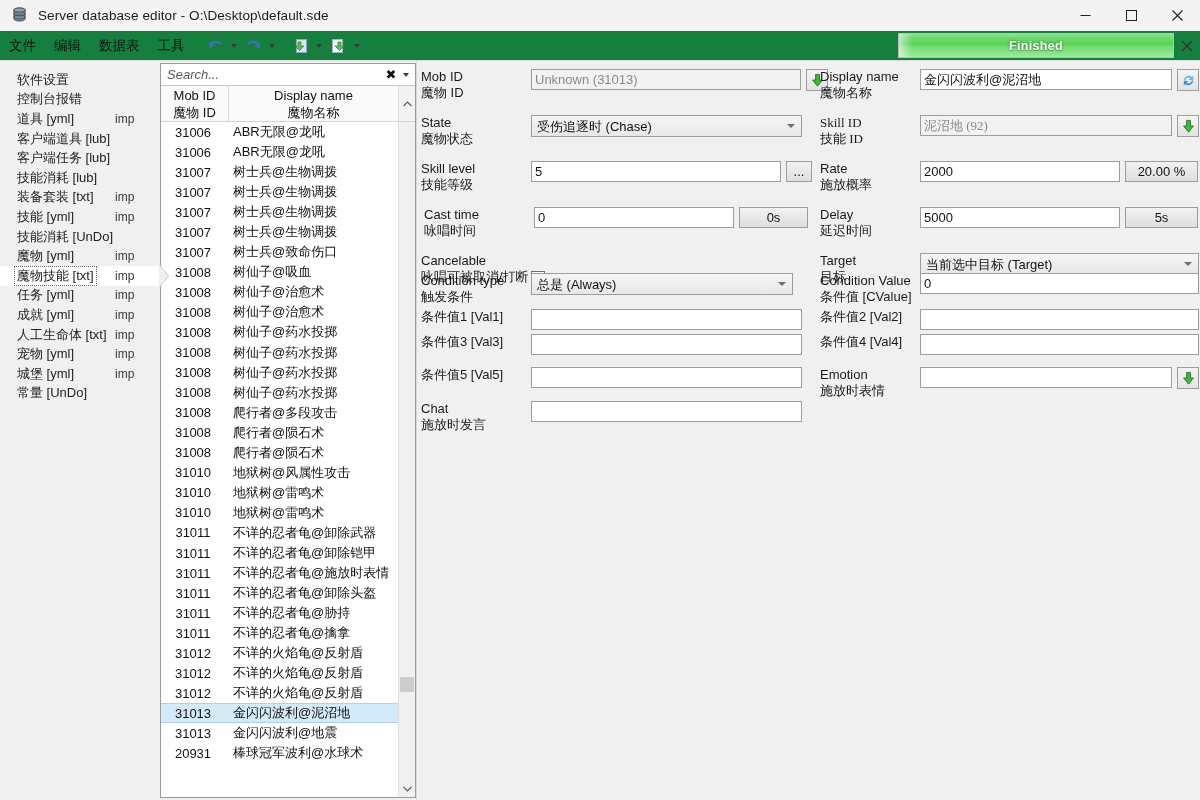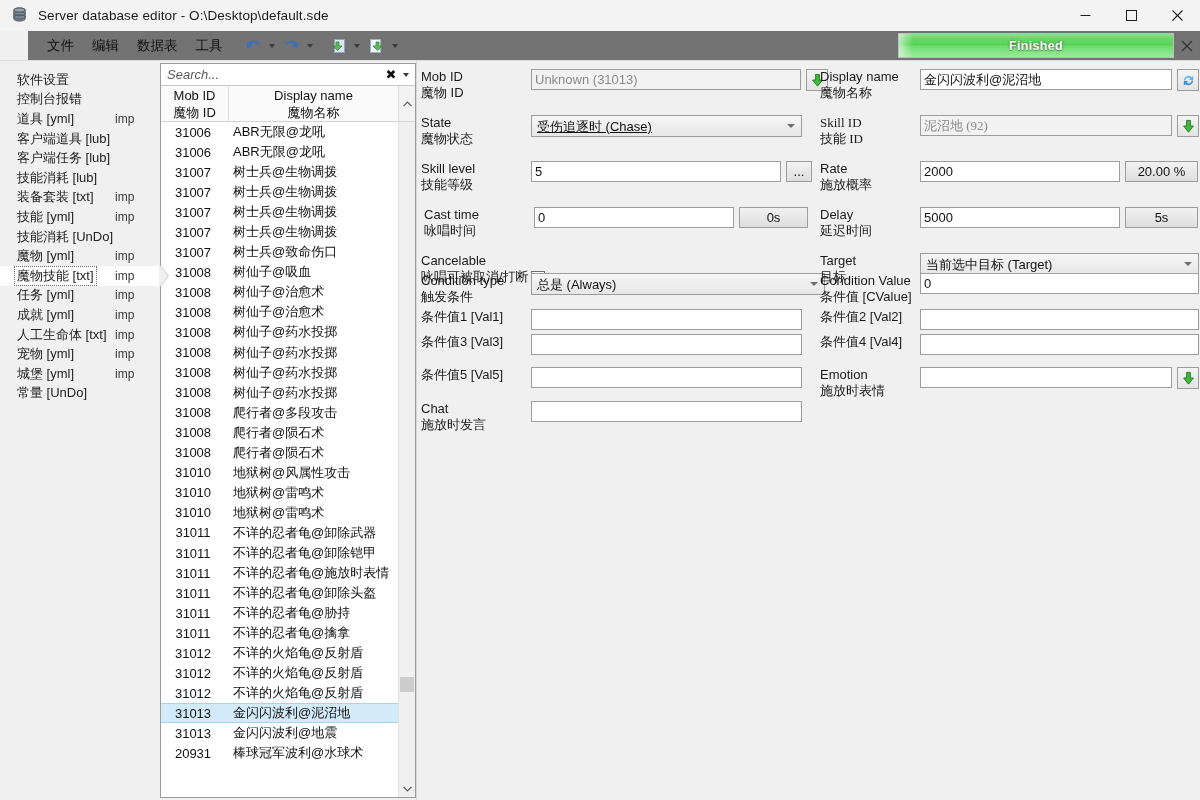"文件" .menubar { background: #737373 -> #15803d; margin-left: 28px -> none; padding-left: 10px -> none }
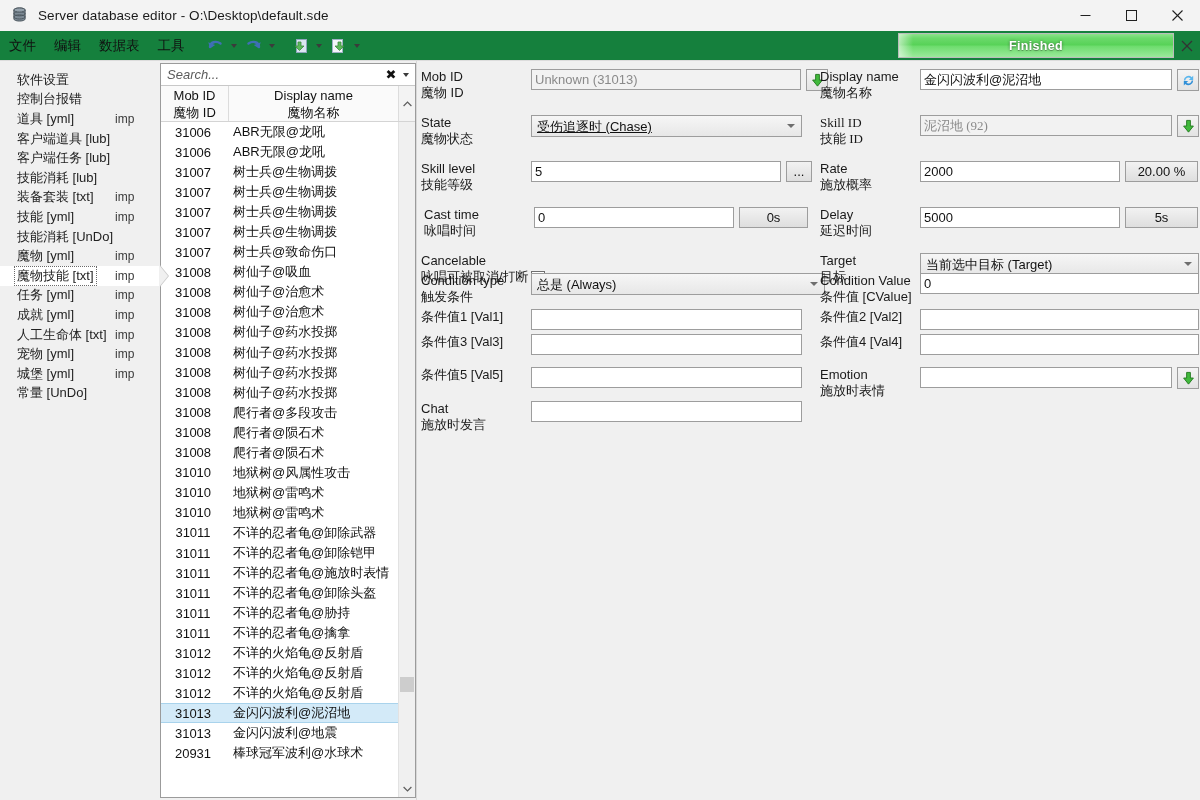"受伤追逐时 (Chase)" select.sel { text-decoration: underline -> none }
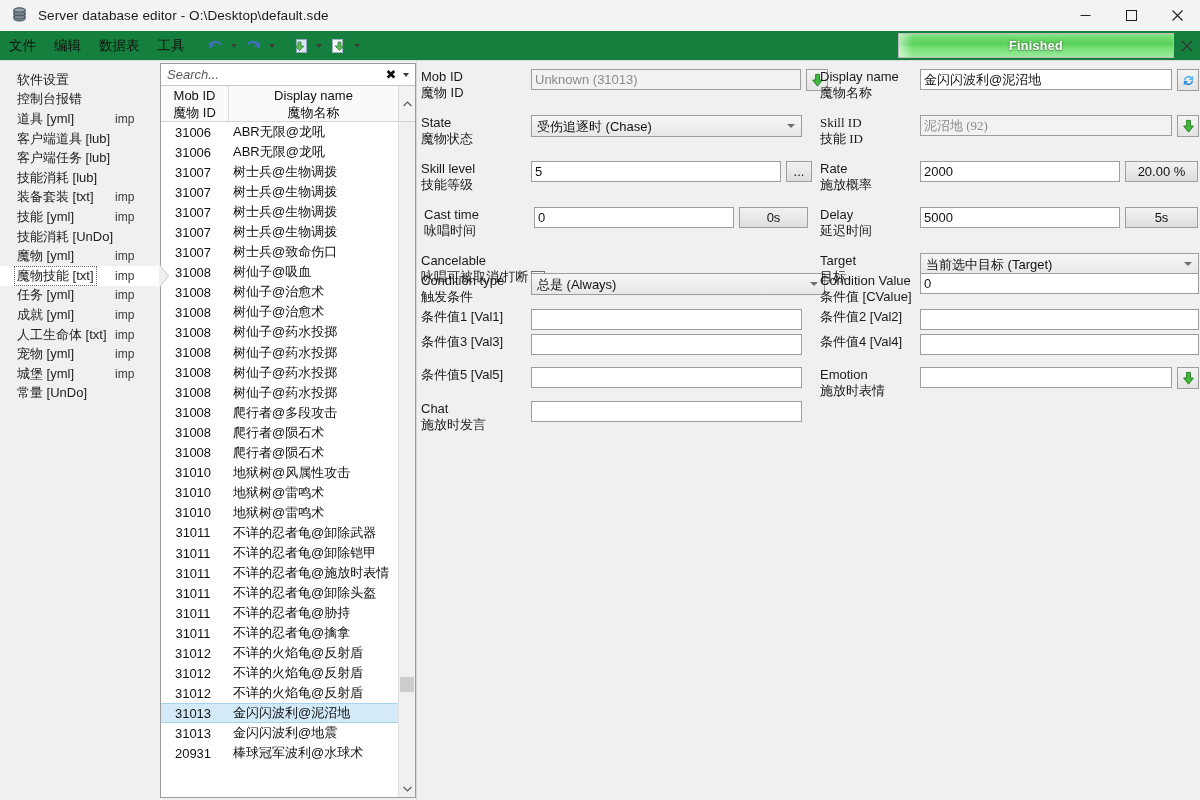"总是 (Always)" select.sel { width: 294px -> 262px }
